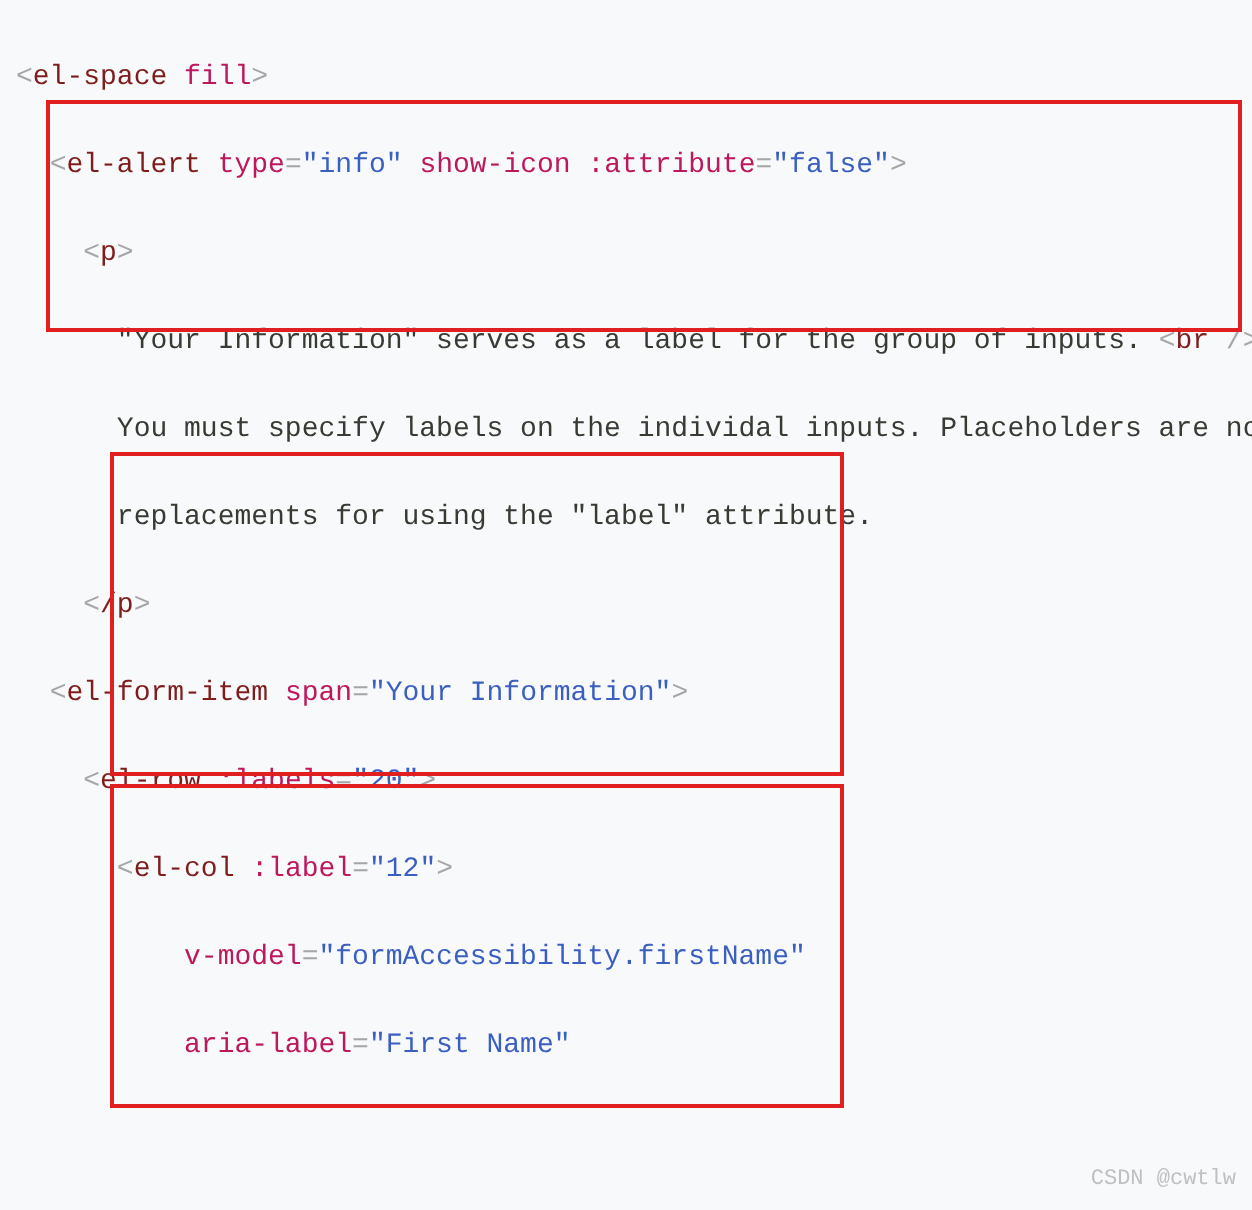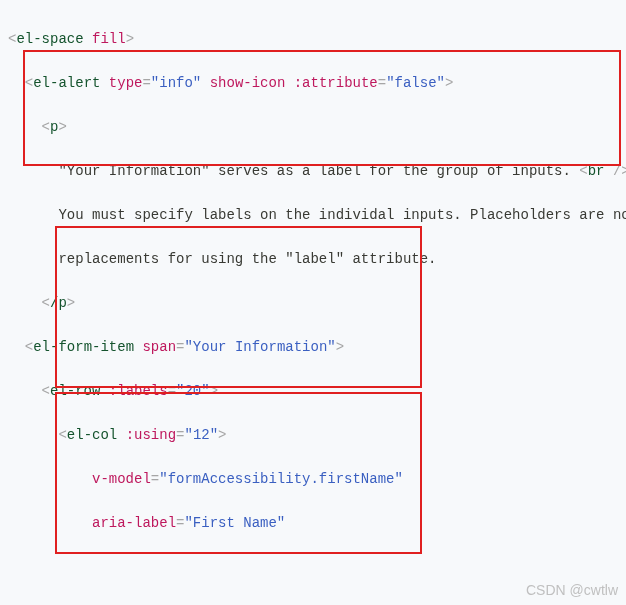"el-space" .tg { color: #14532d -> #7f1d1d }
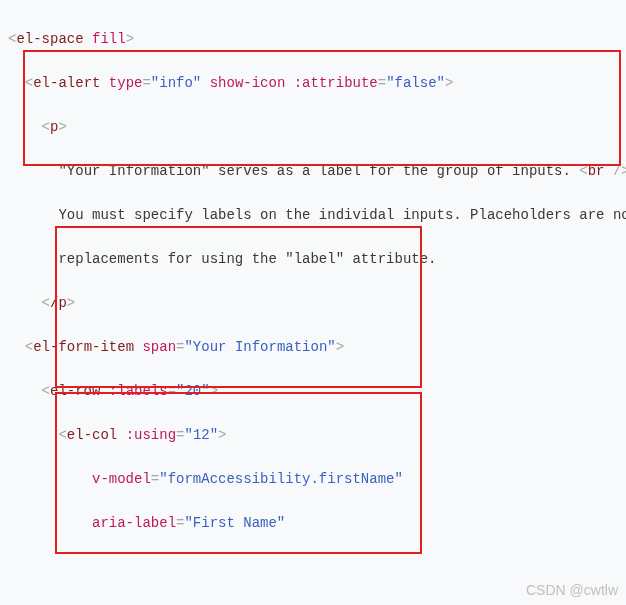":using" span.at { text: :using -> :label }
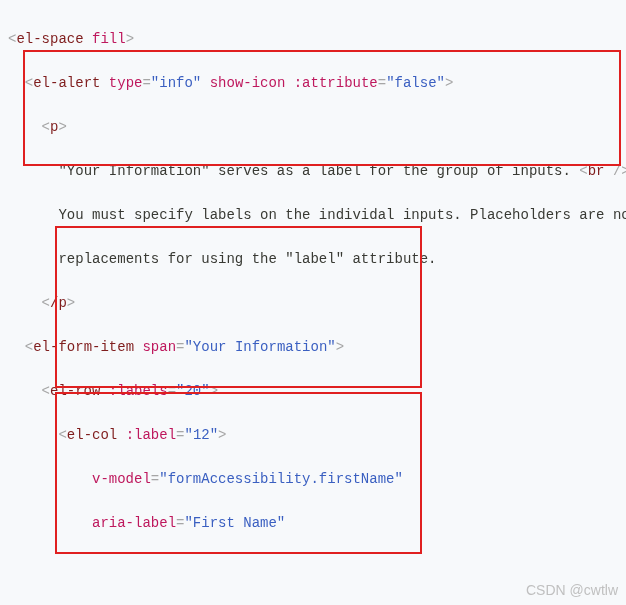"CSDN @cwtlw" .watermark { font-family: Liberation Sans, sans-serif -> Liberation Mono, monospace; font-size: 14px -> 11px }
